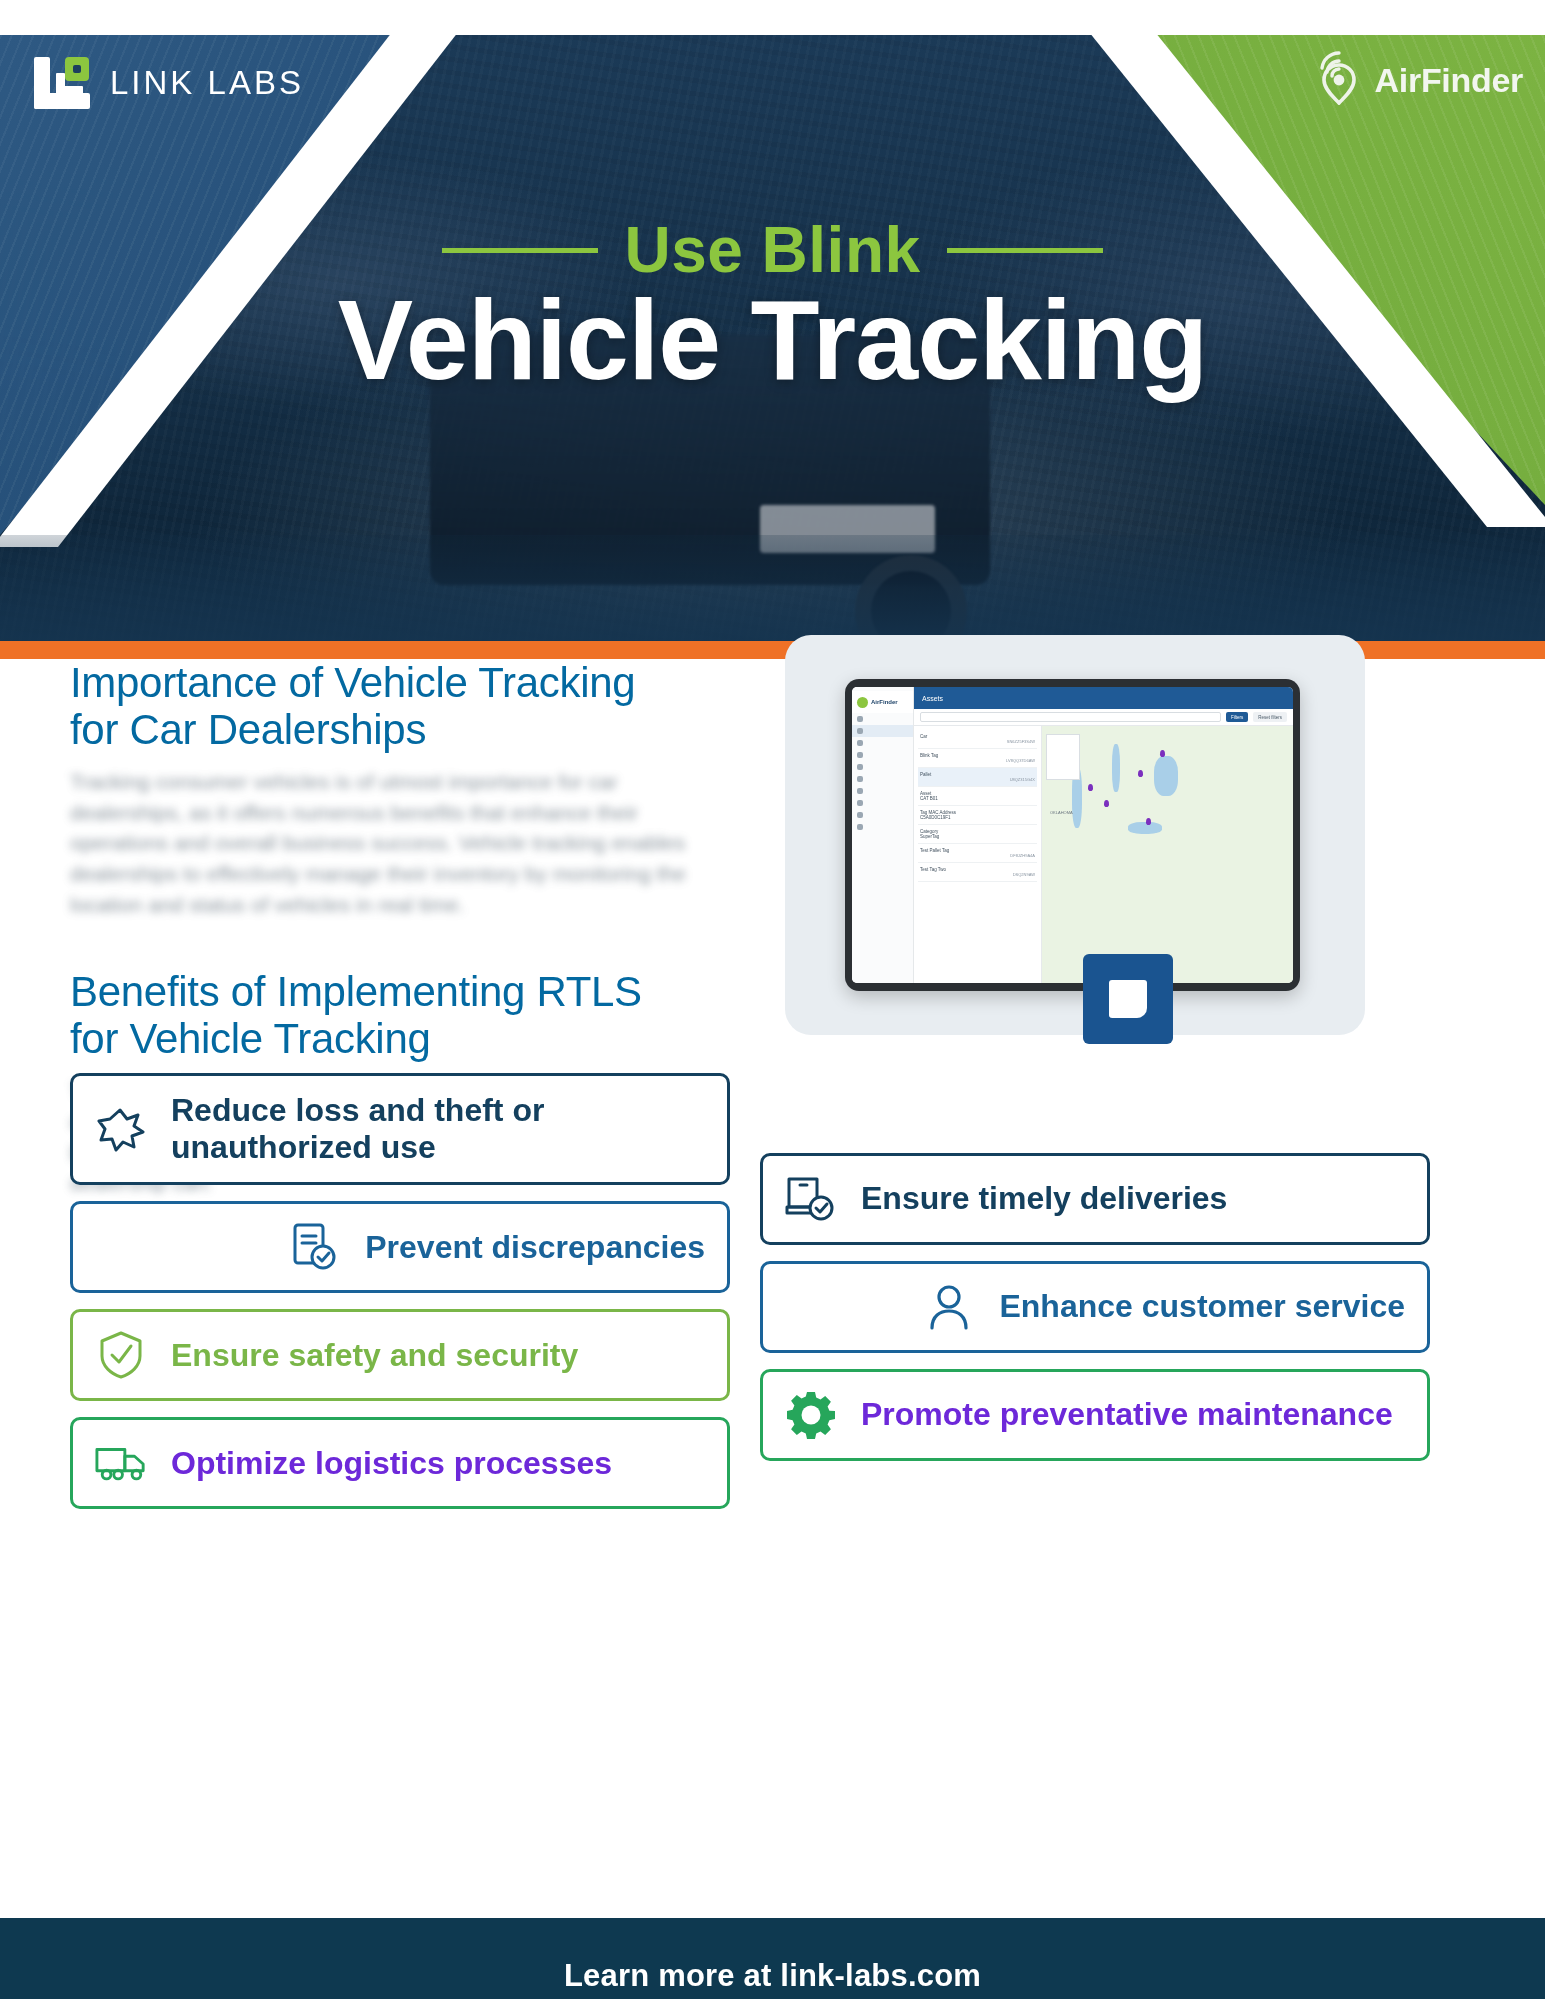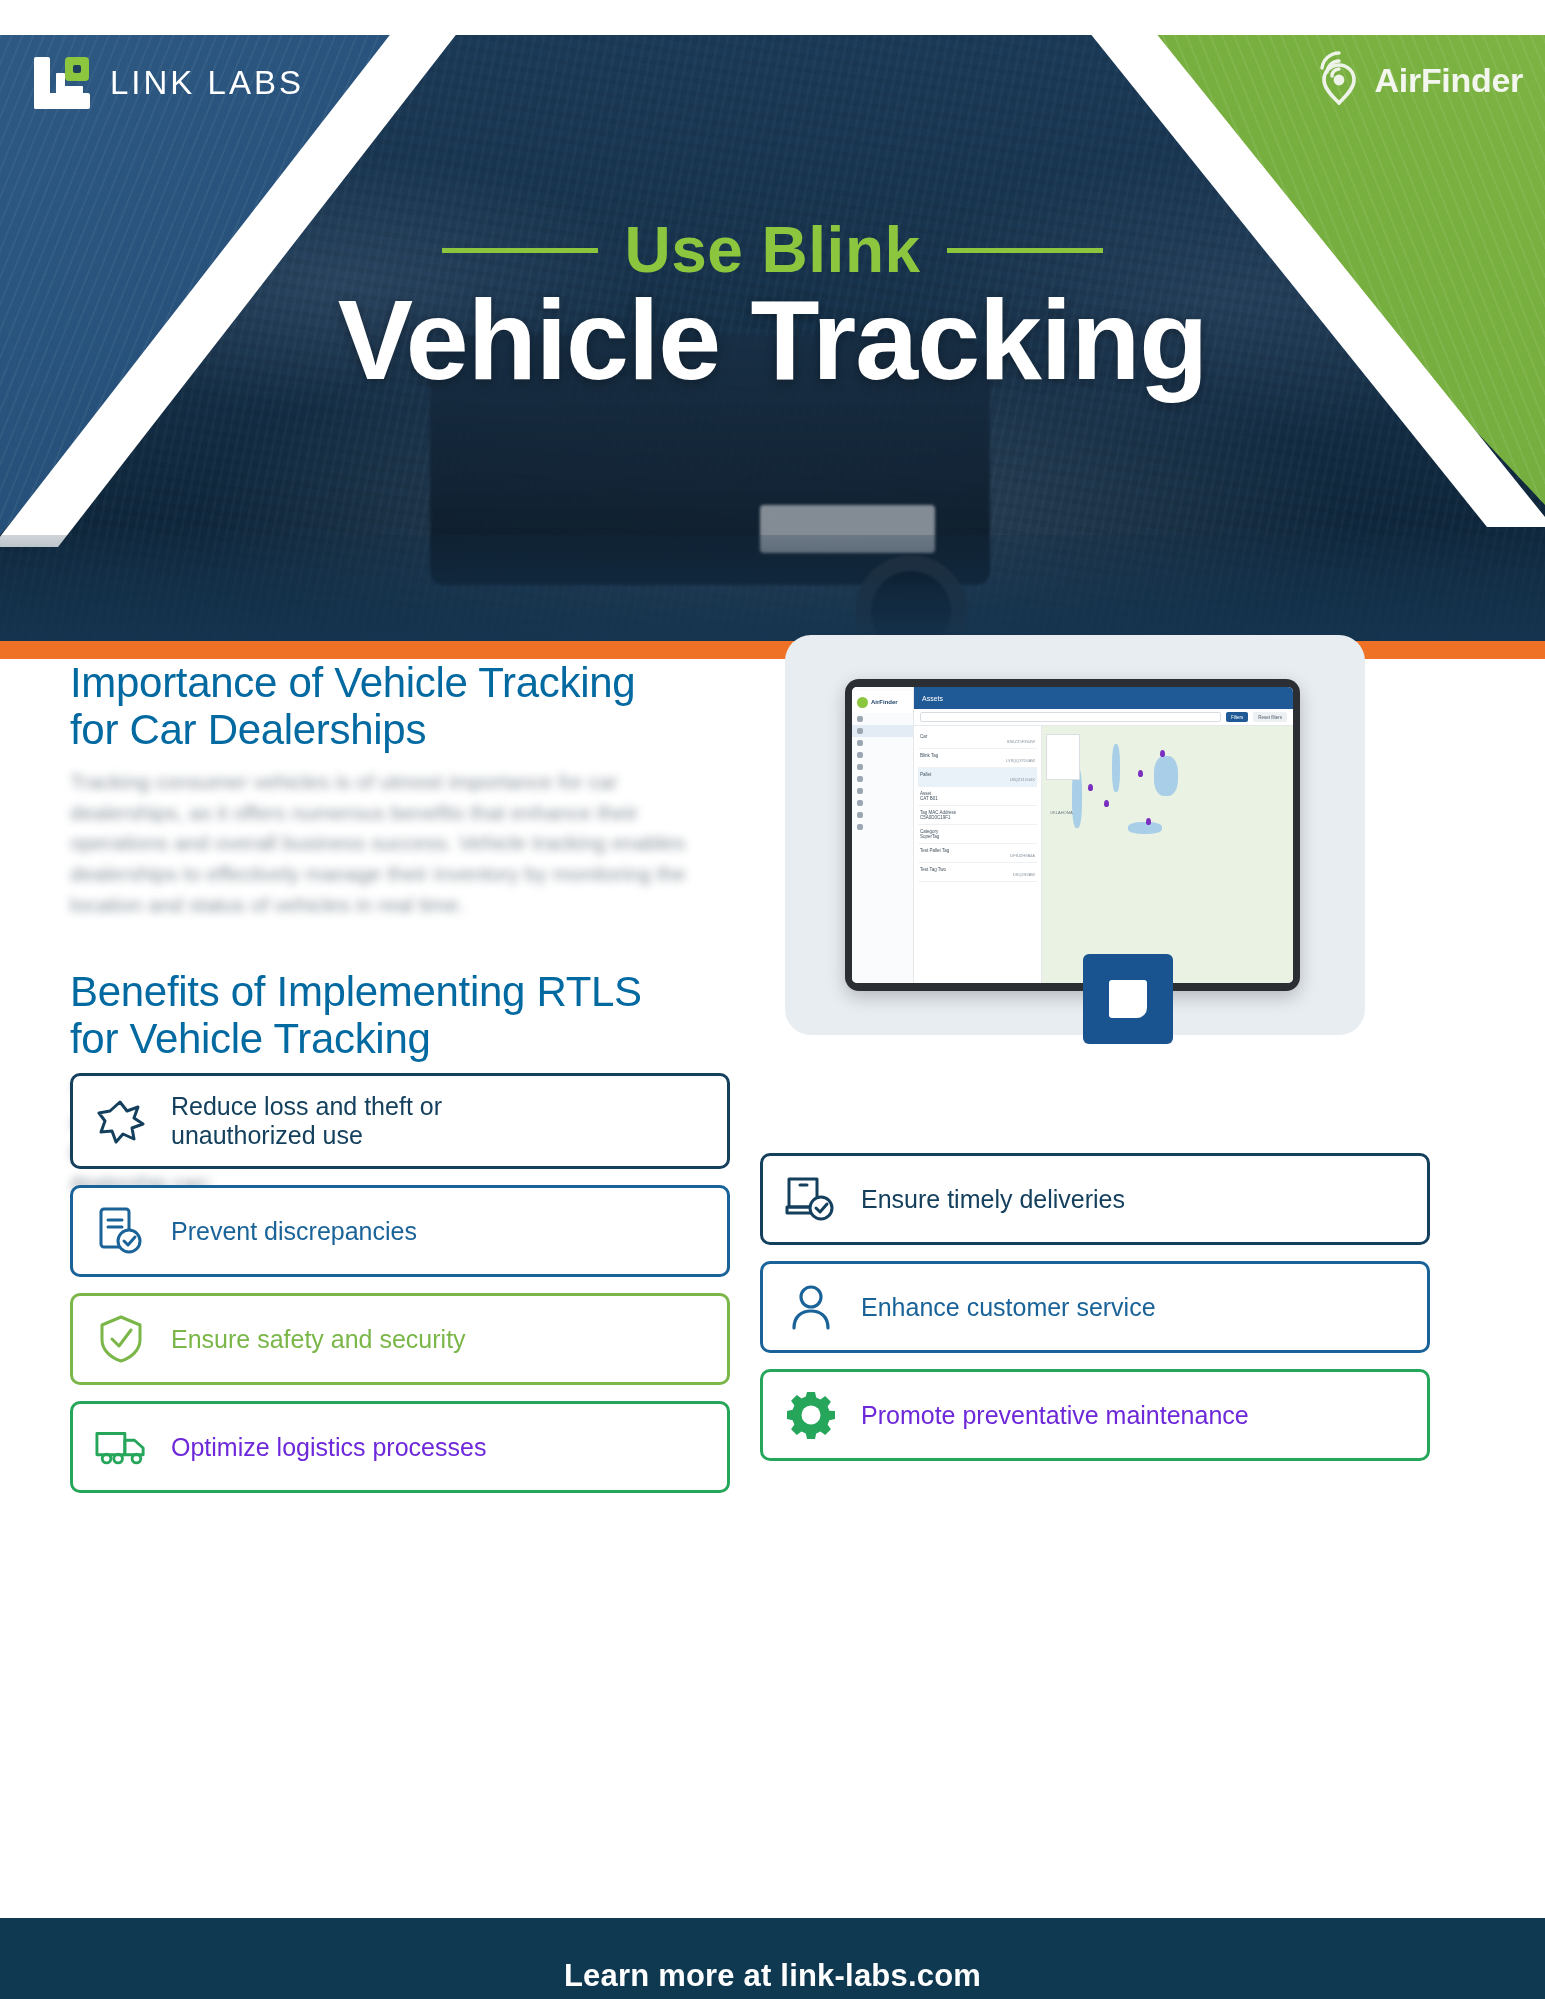"Reduce loss and theft or" .card .label { font-size: 25px -> 32px; font-weight: 400 -> 700 }
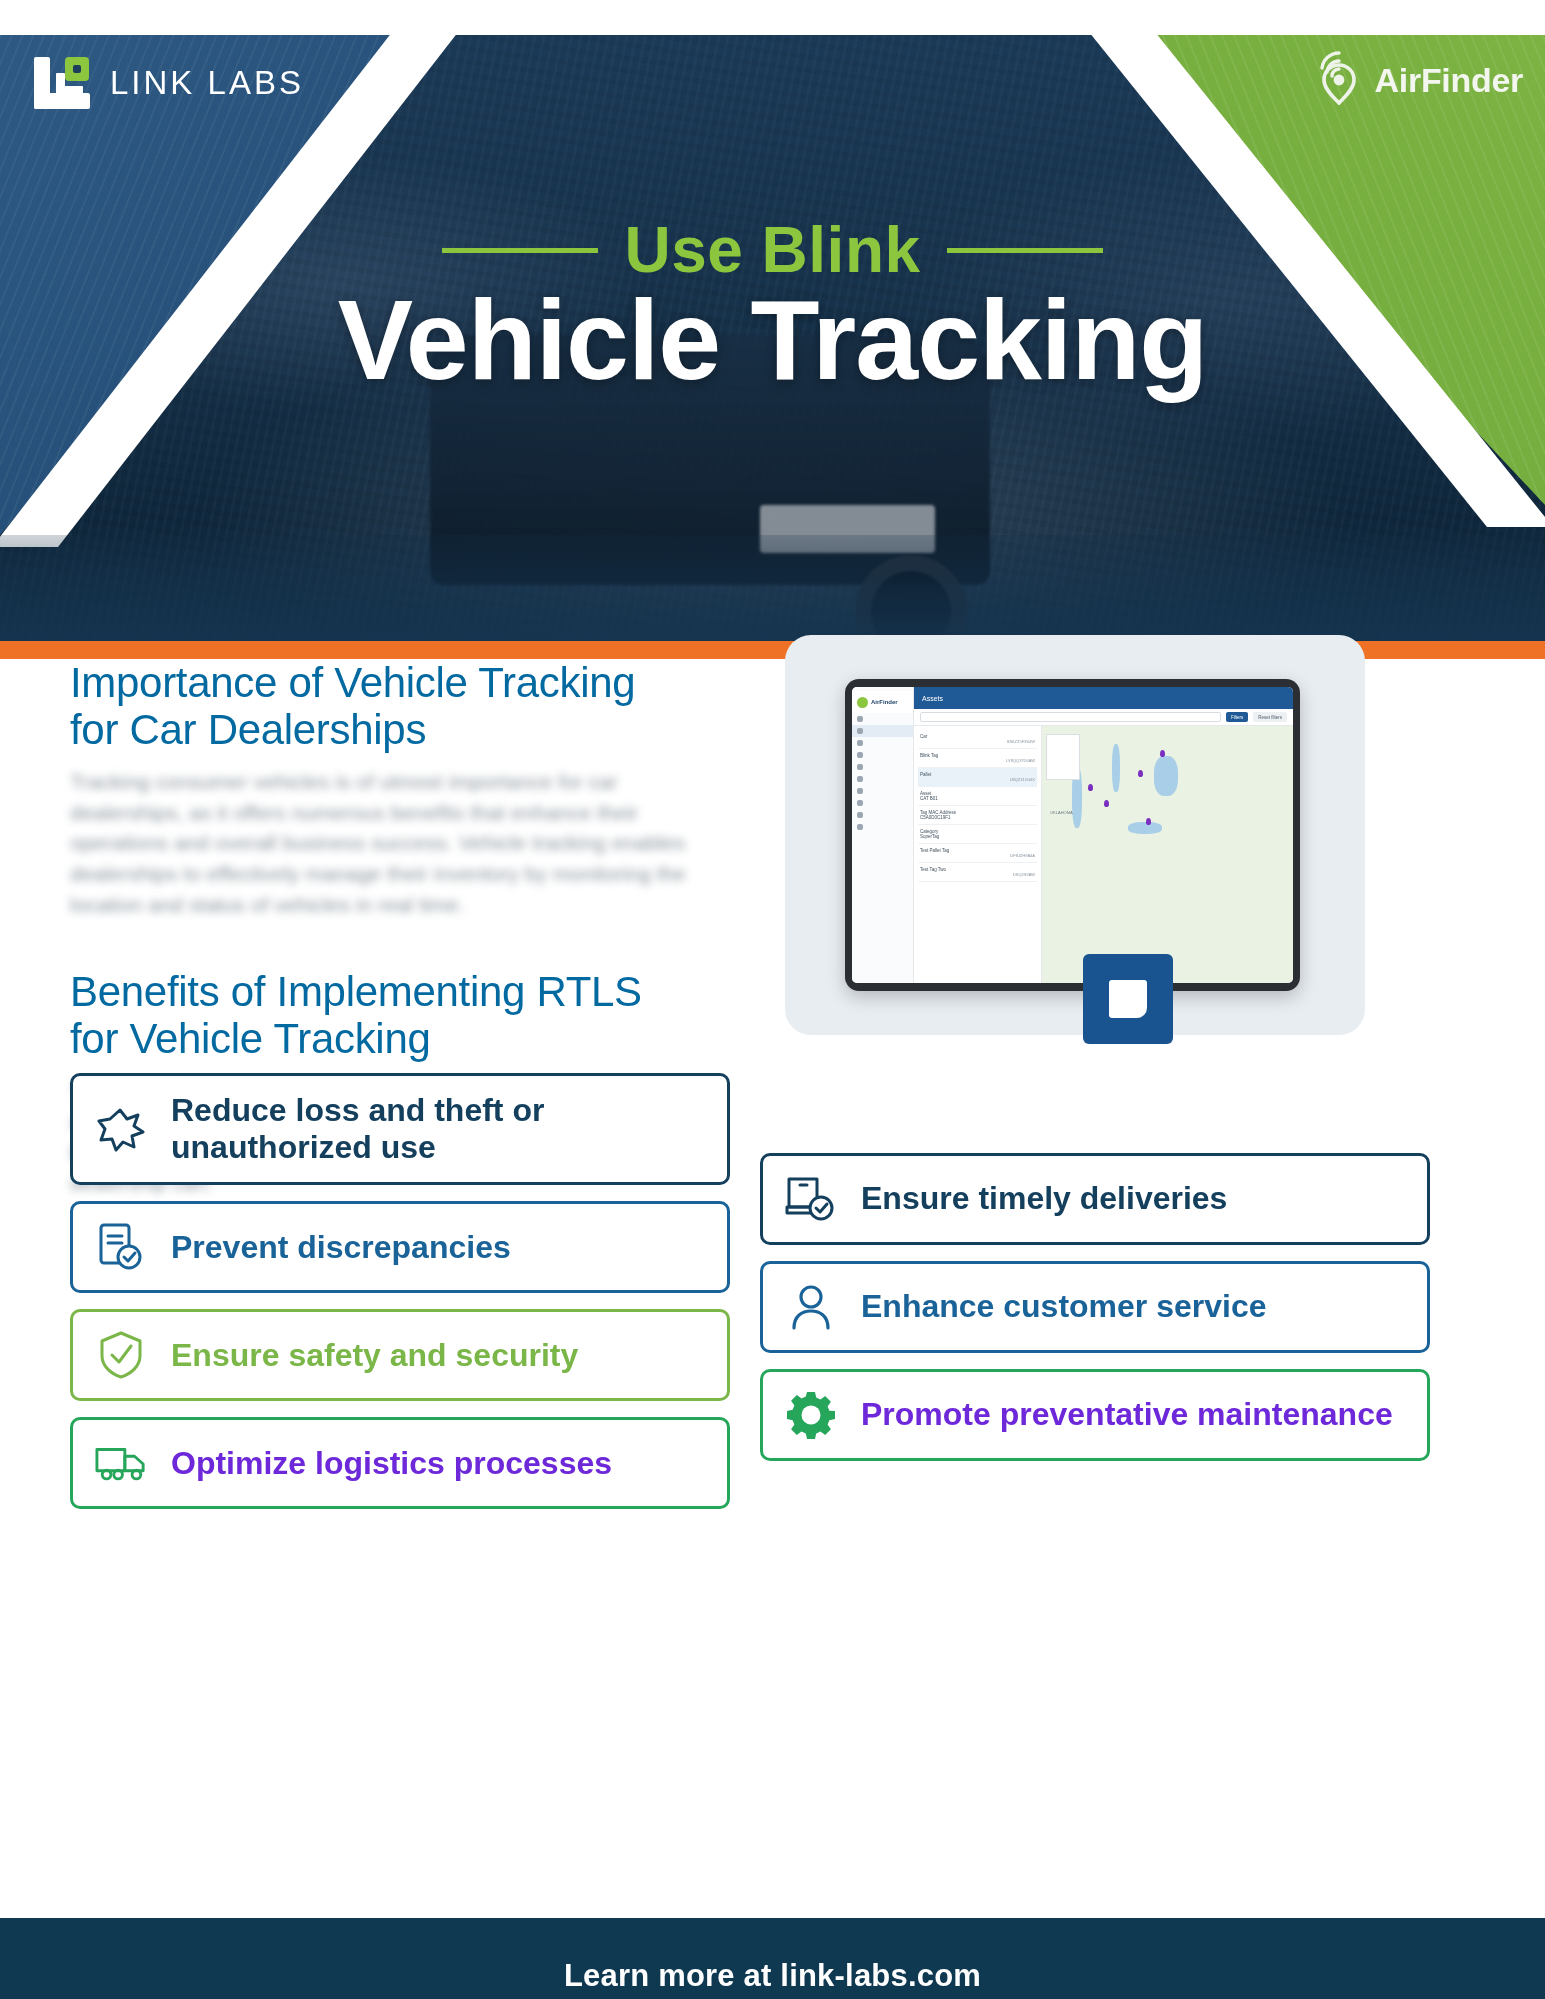"Prevent discrepancies" .c-blue { justify-content: none -> flex-end }
